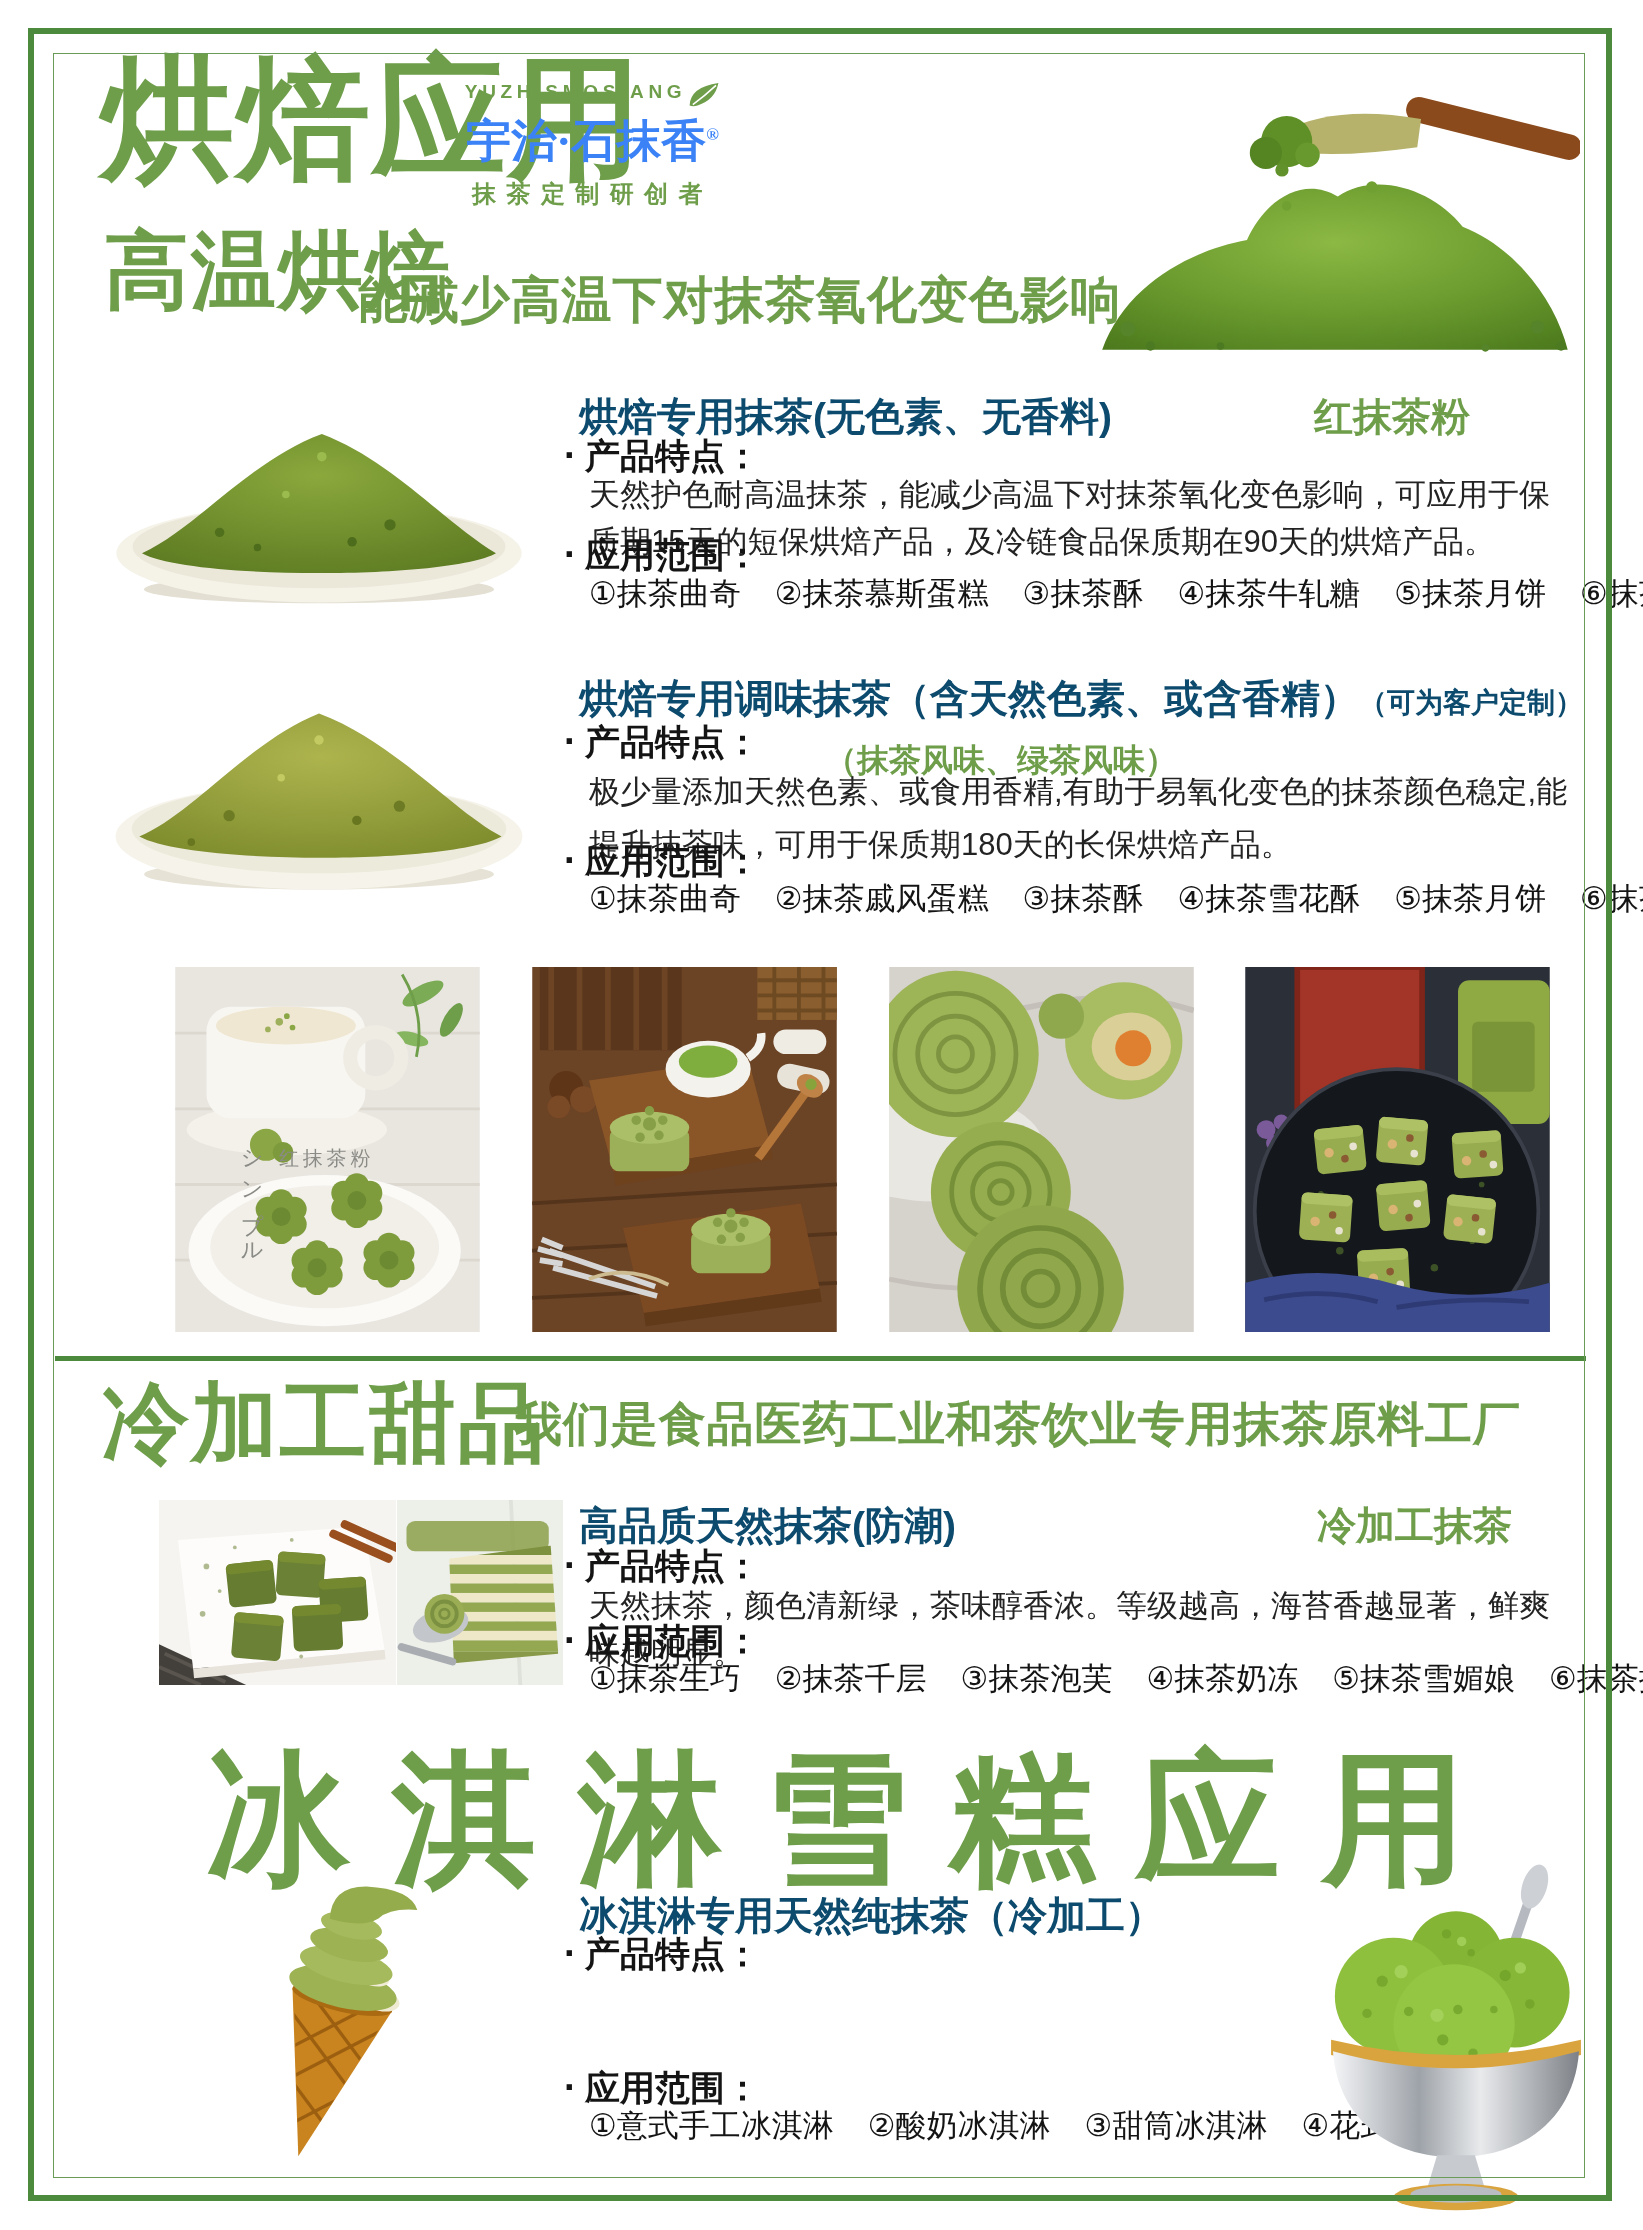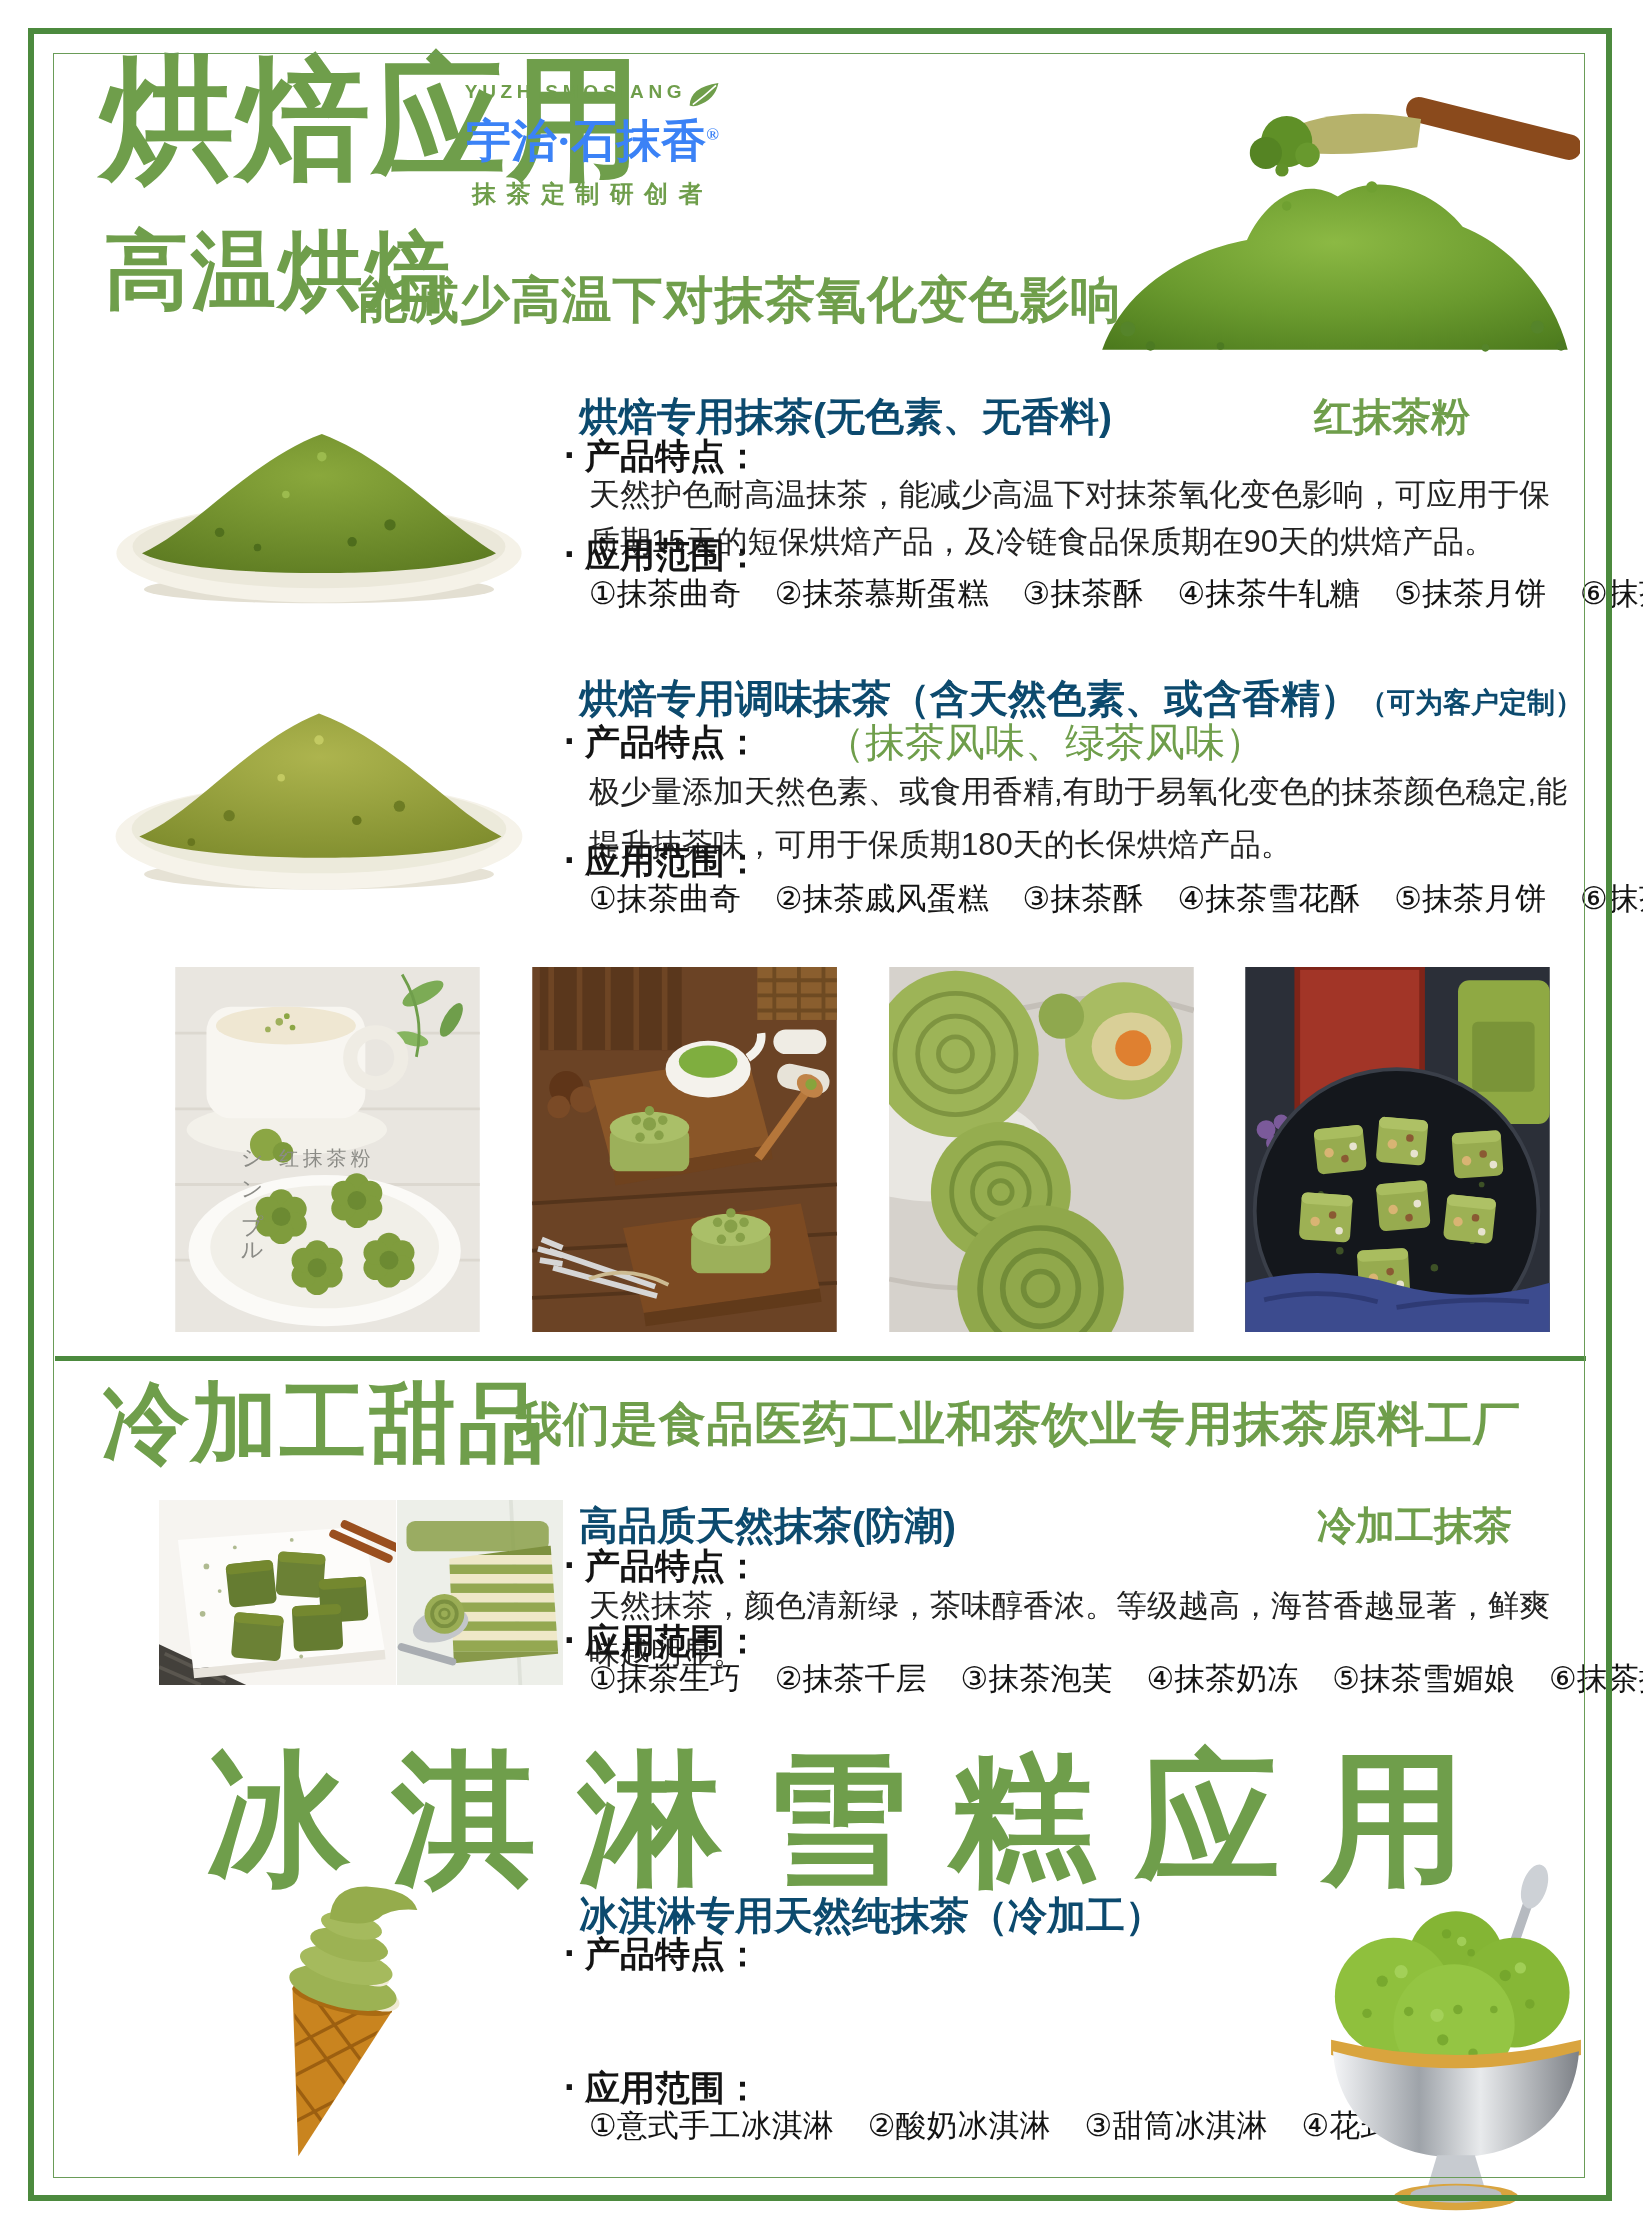"（抹茶风味、绿茶风味）" .flavor-note { font-size: 40px -> 32px; font-weight: 400 -> 700; margin-top: none -> 24px }
